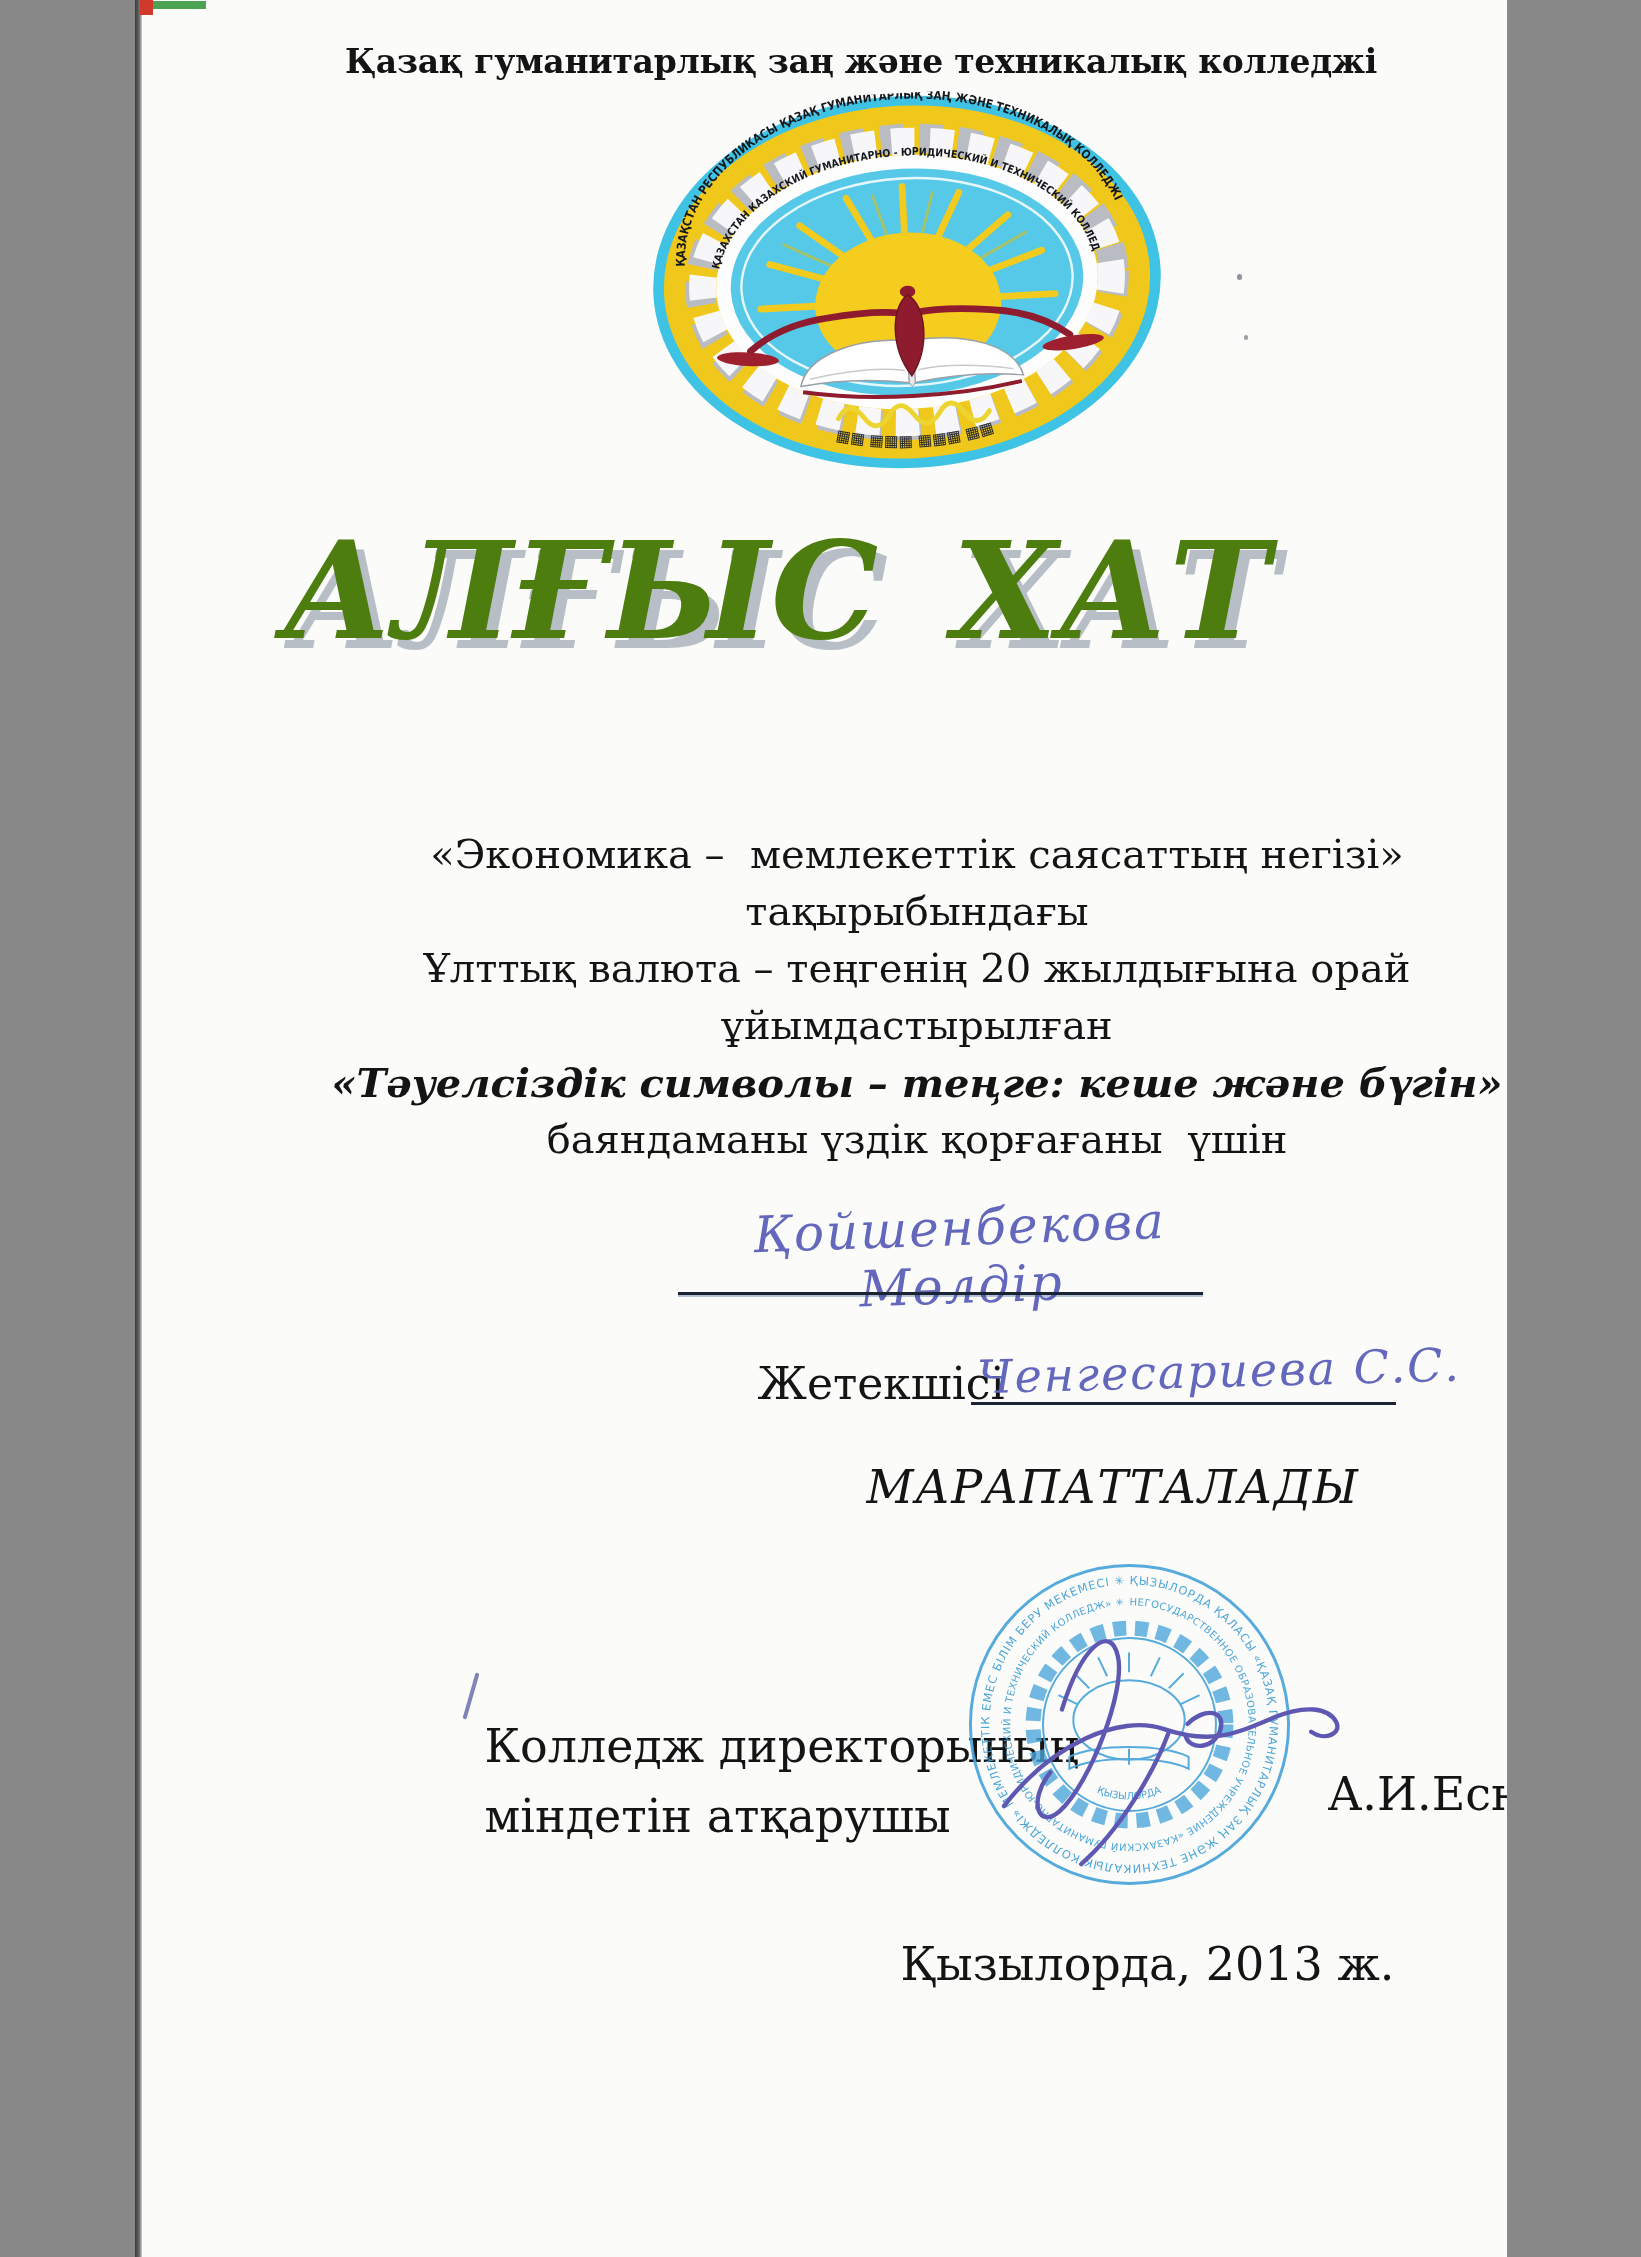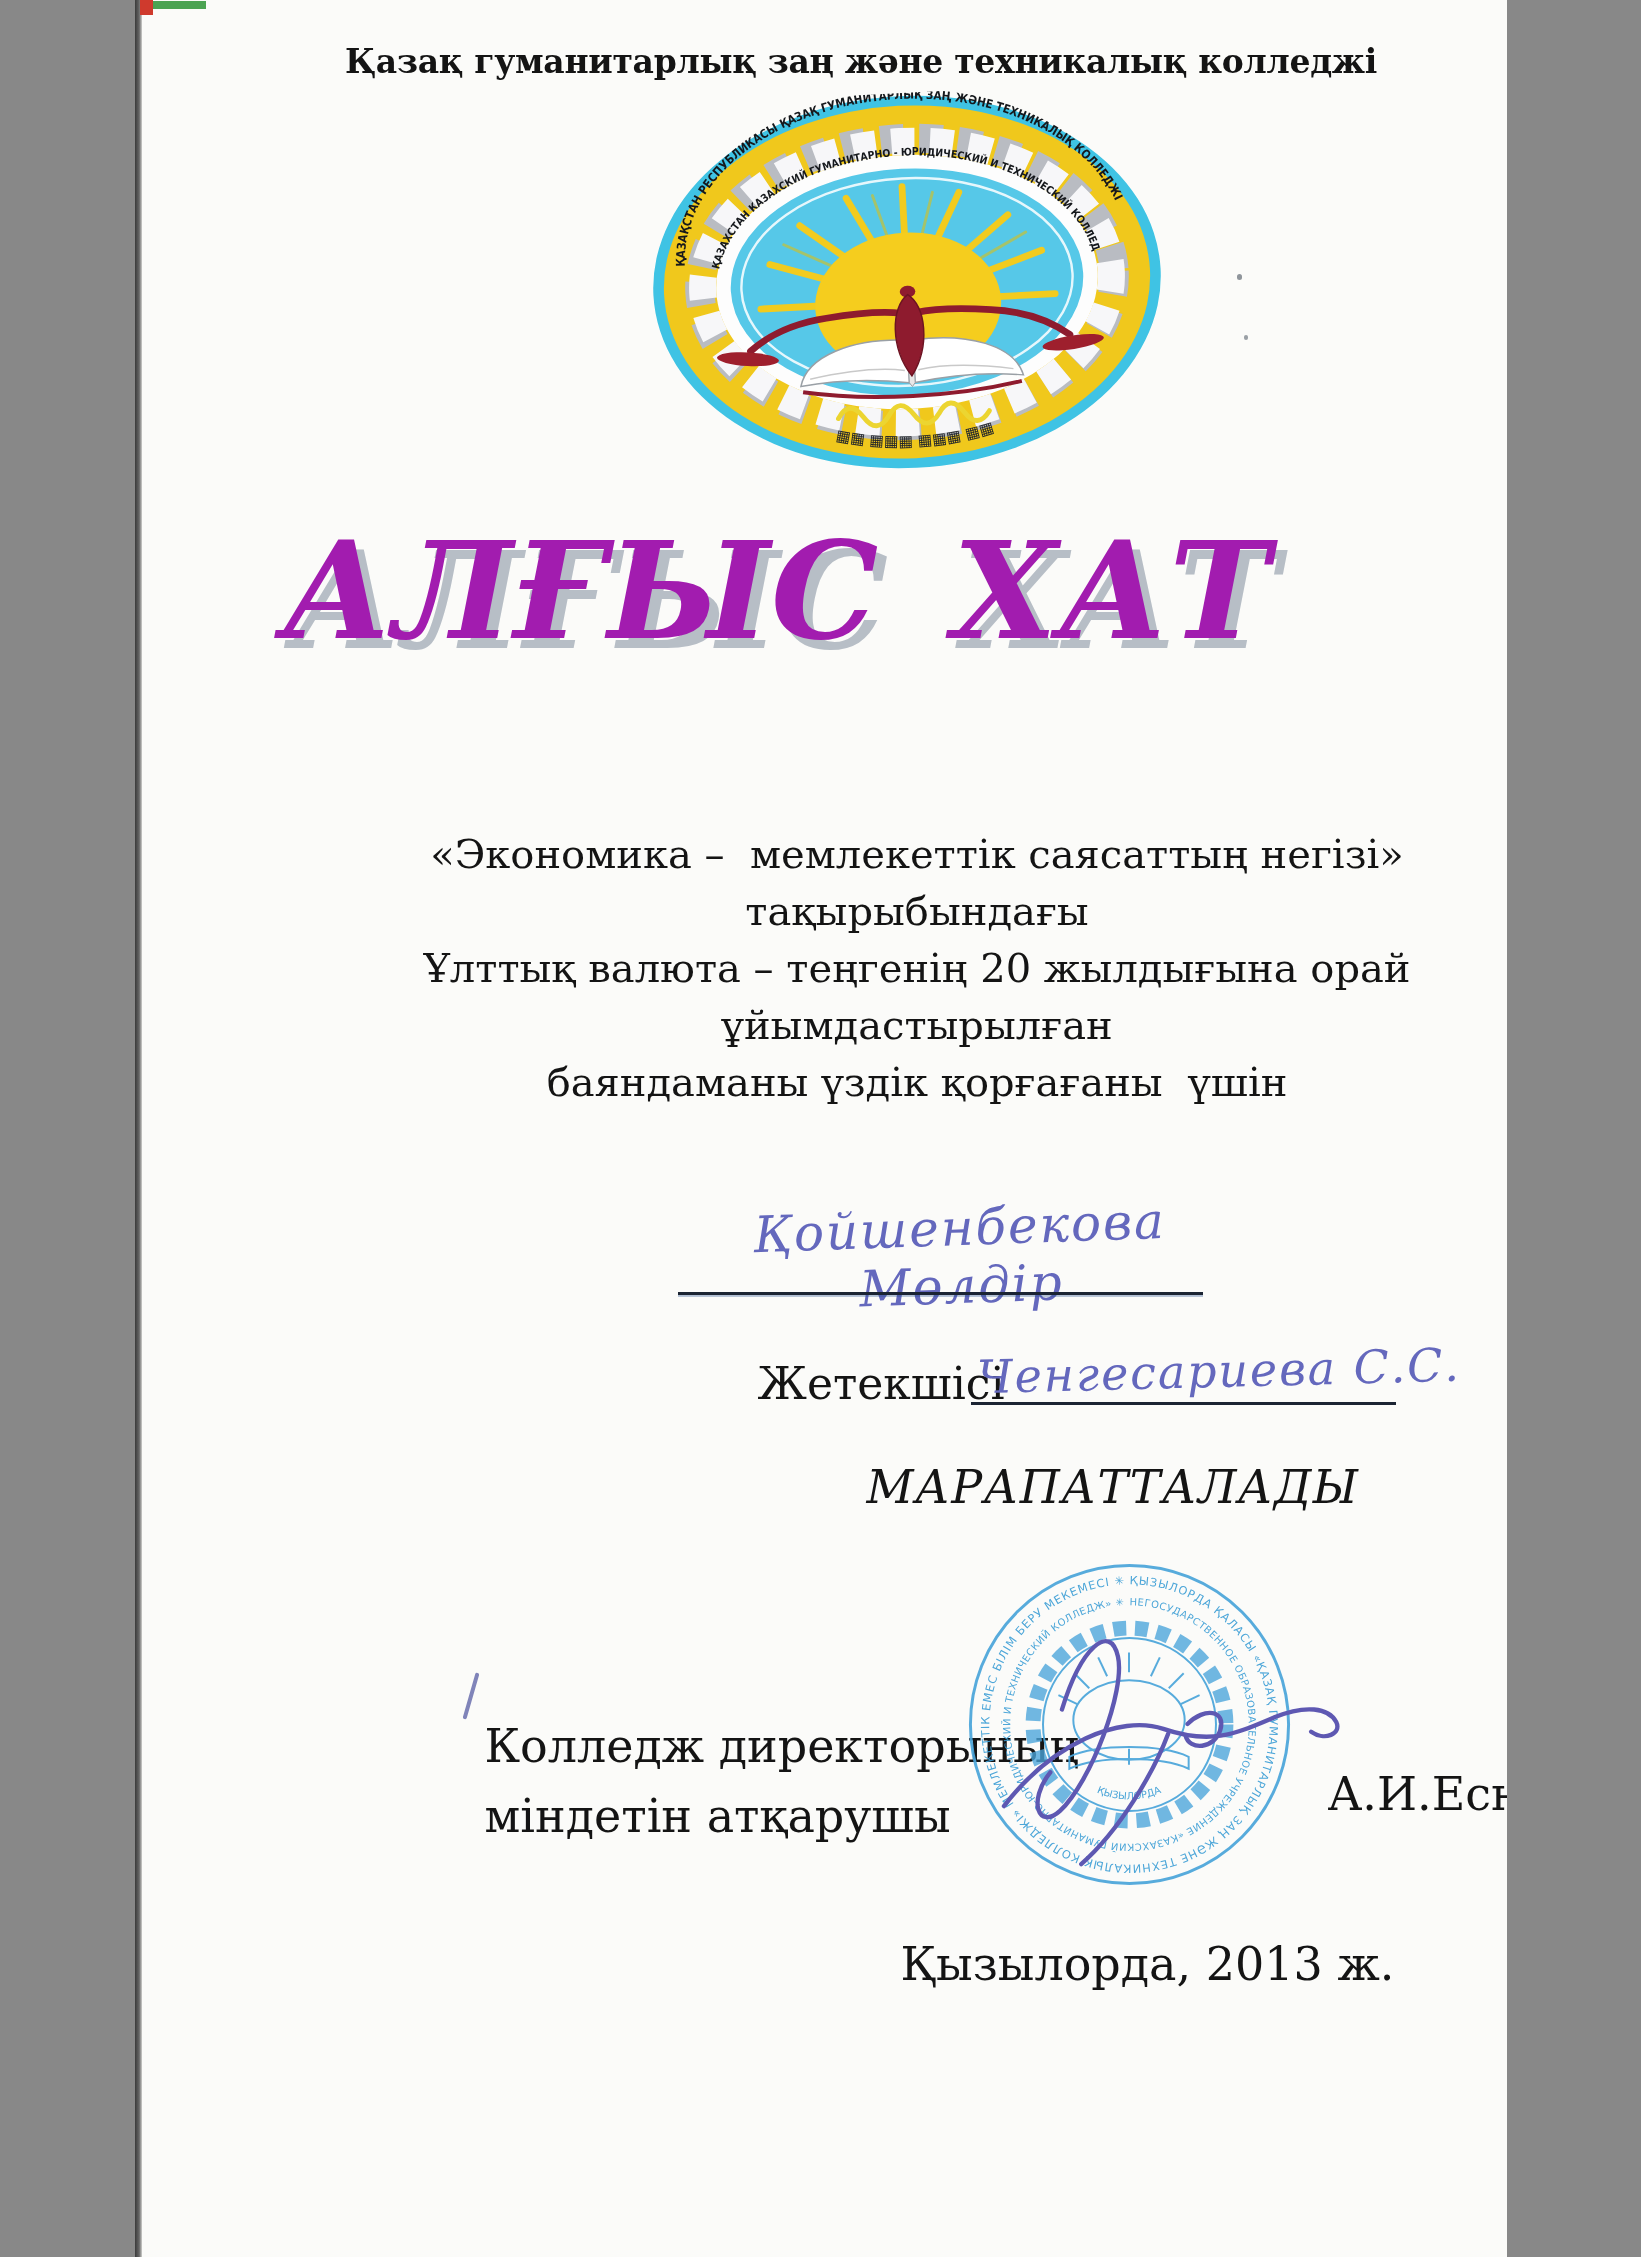"АЛҒЫС ХАТ" .title { color: #a21caf -> #4d7c0f }
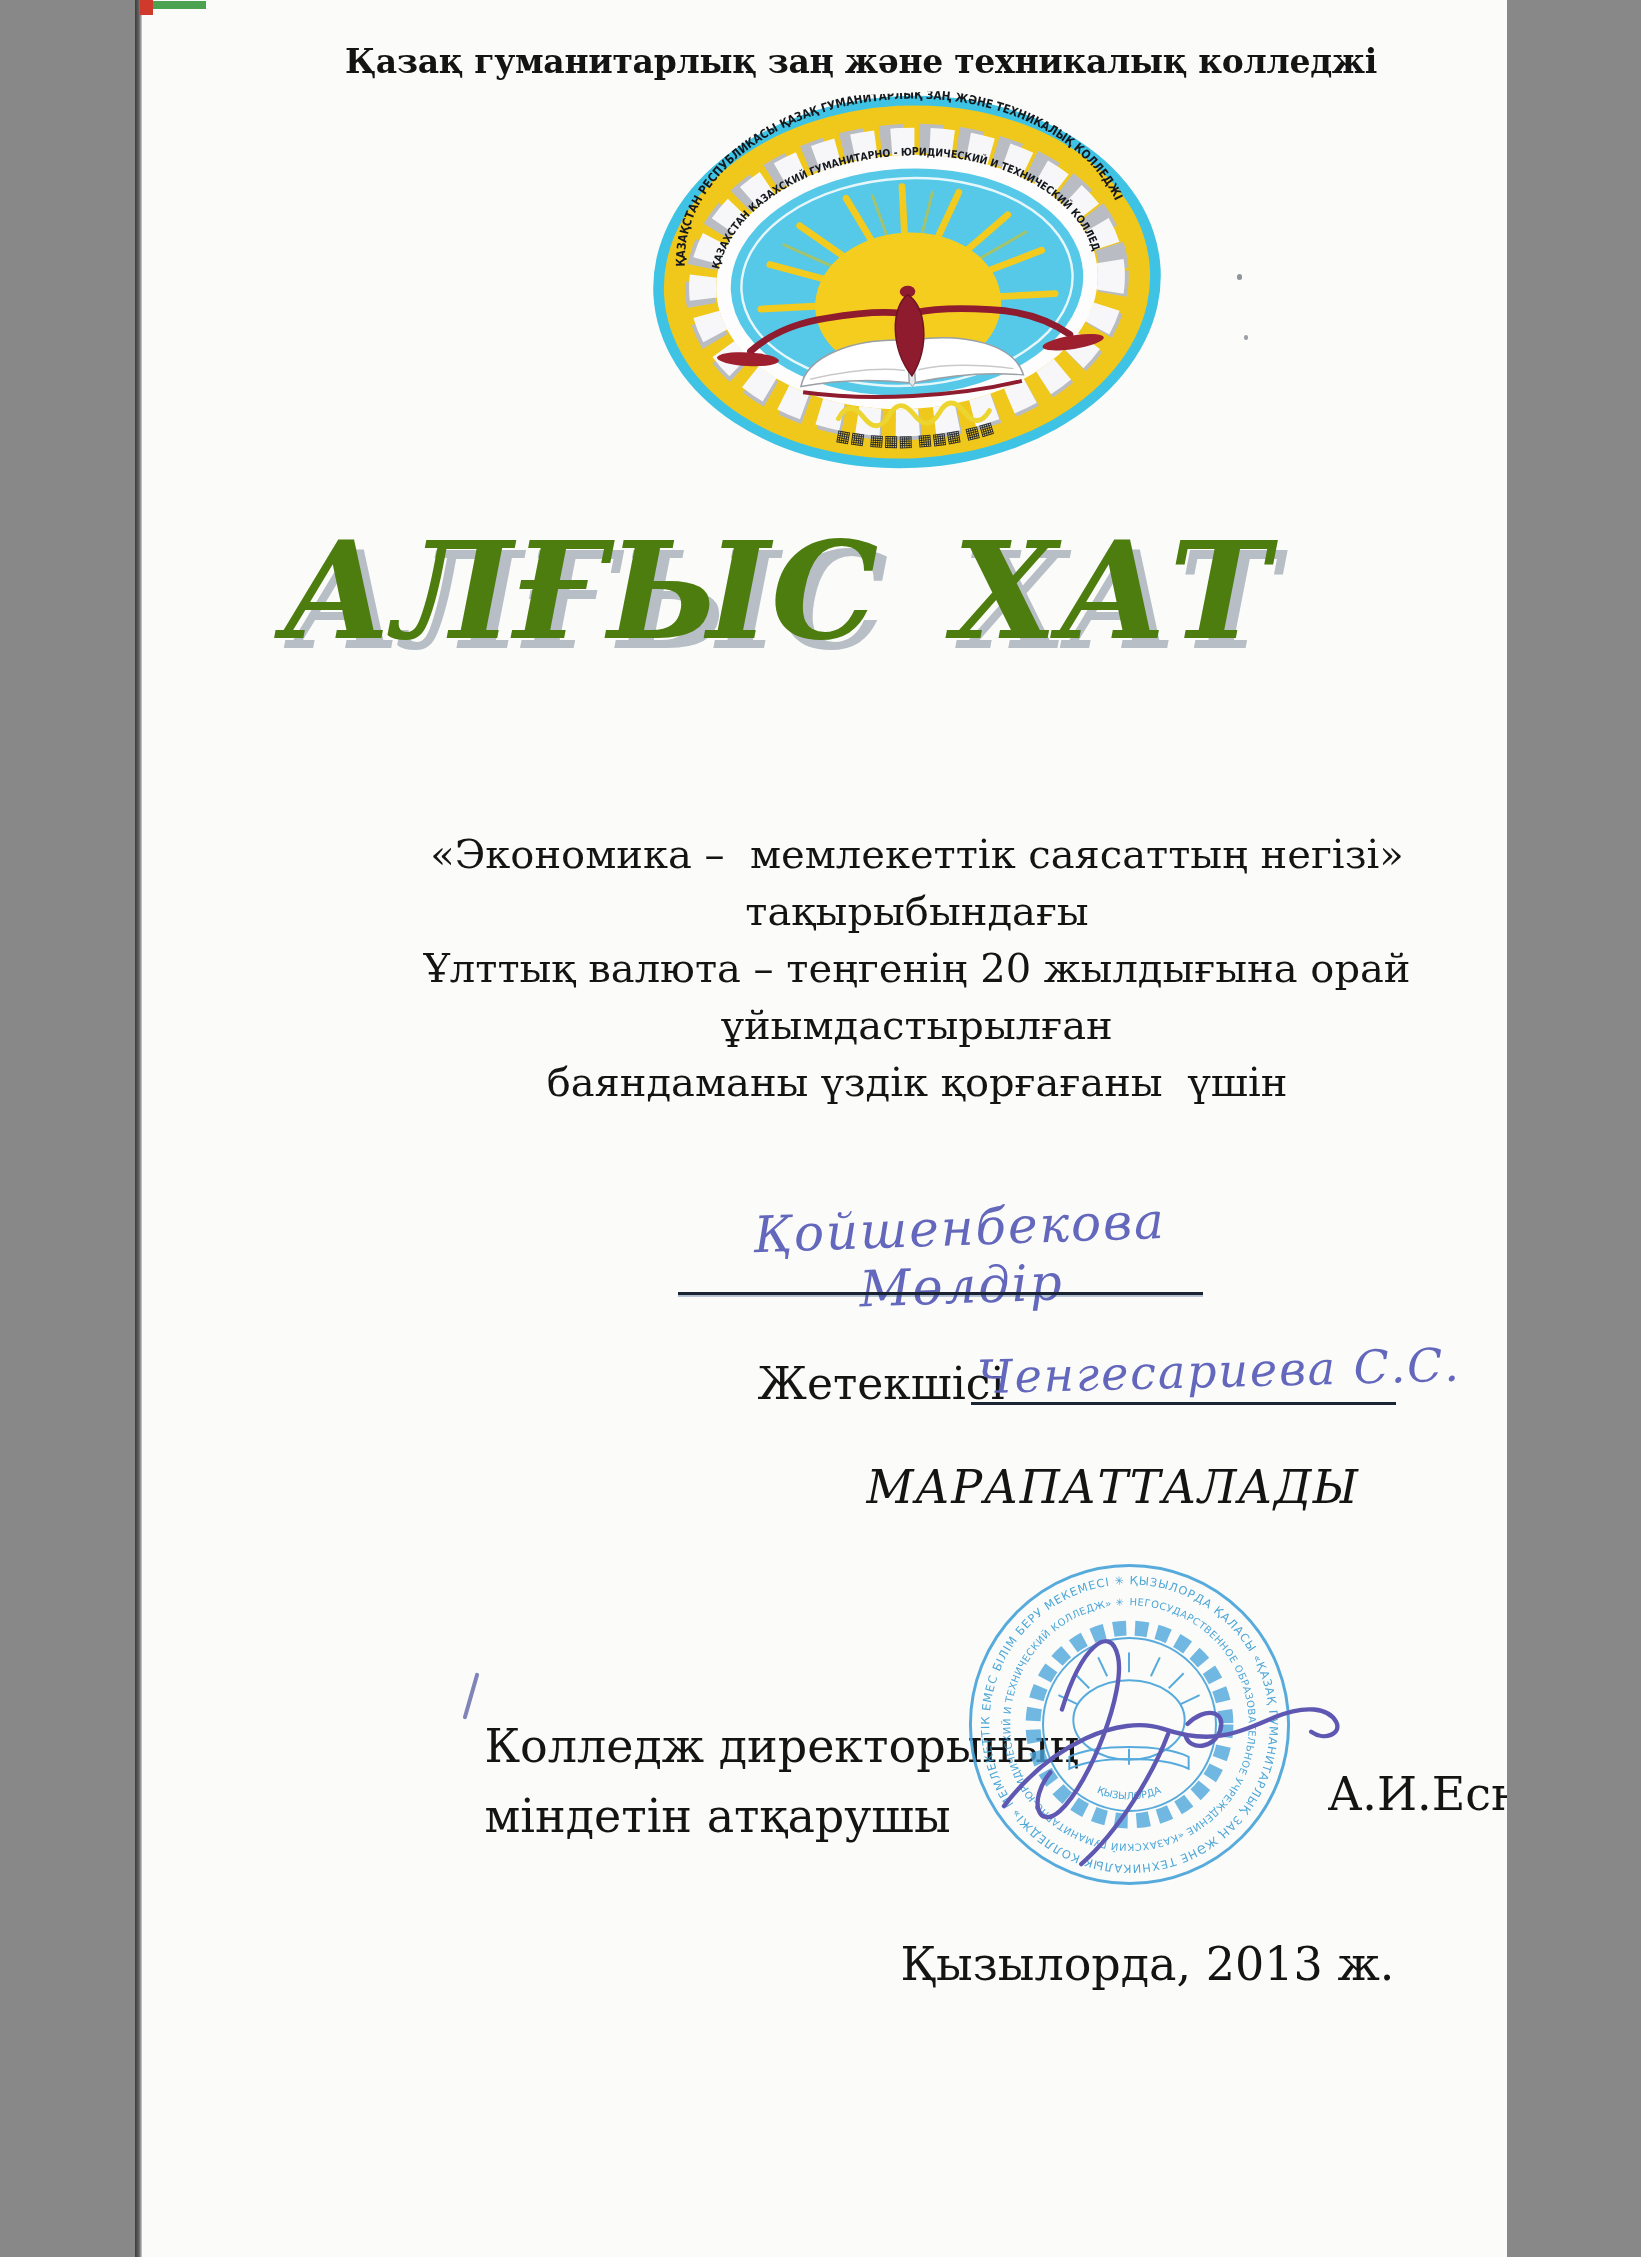"«Тәуелсіздік символы – теңге: кеше" div.body-line { html: none -> <div>«Тәуелсіздік символы – теңге: кеше және бүгін»</div> }
